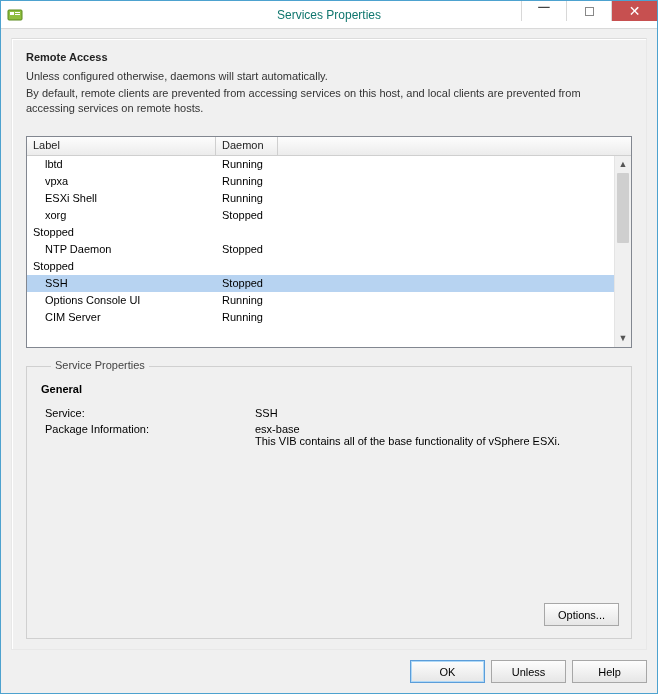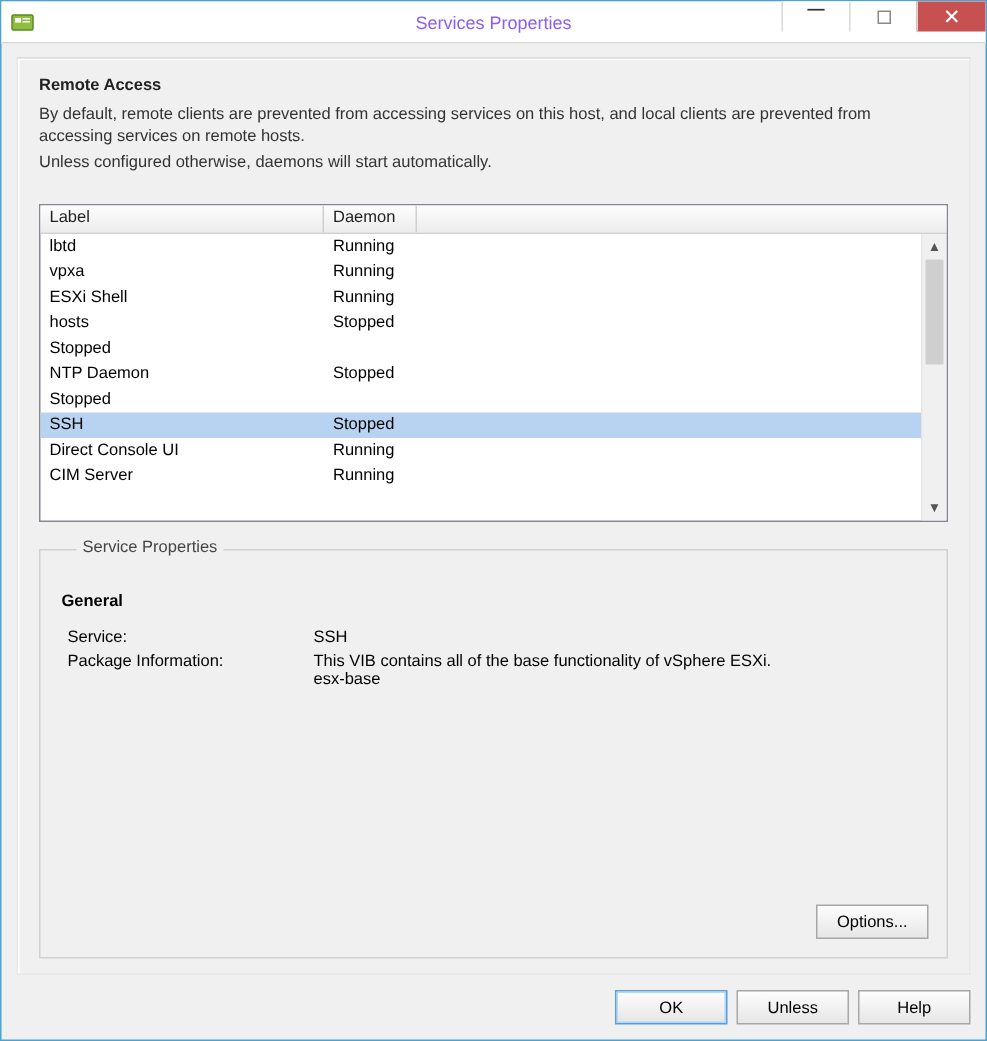"Services Properties" .titlebar .title { color: #8b5cf6 -> #0f766e }
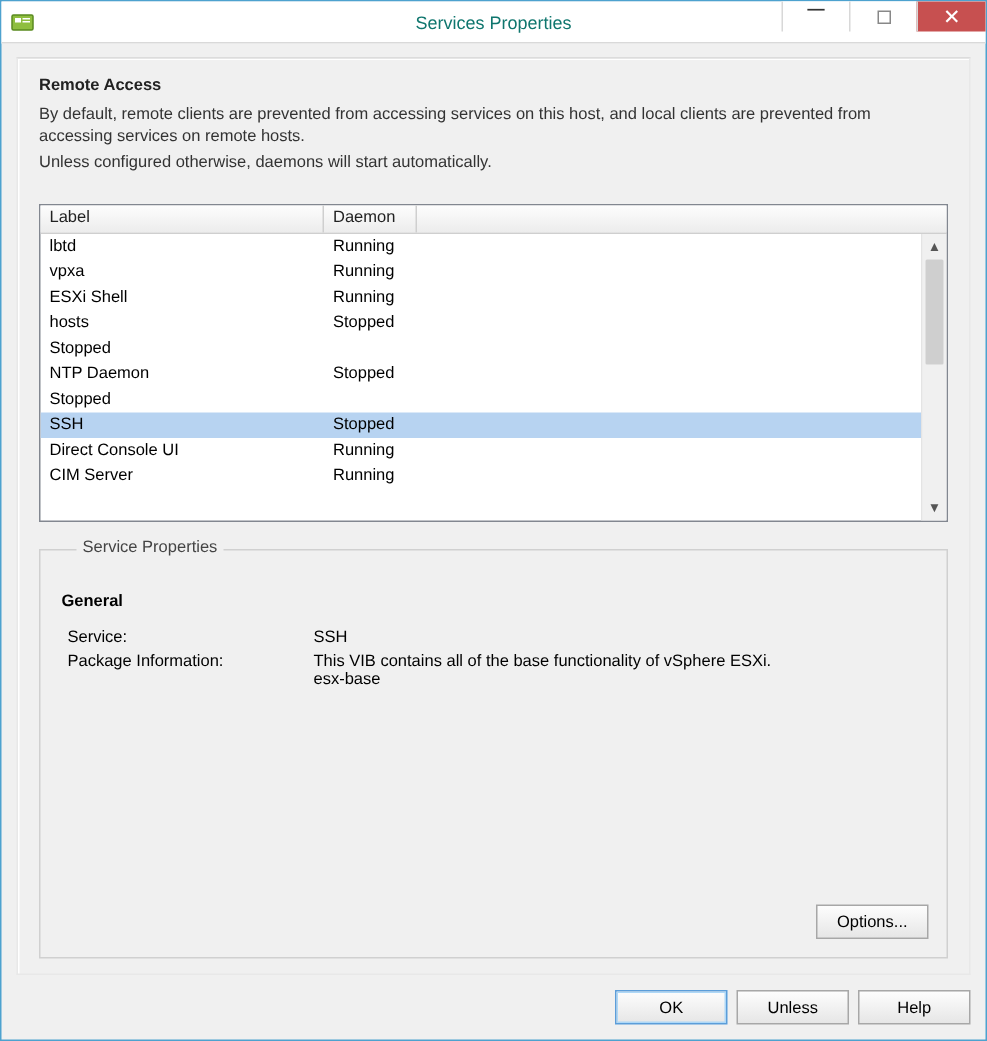"By default, remote clients are" div.desc { order: before "Unless configured otherwise, daemons" -> after "Unless configured otherwise, daemons" }
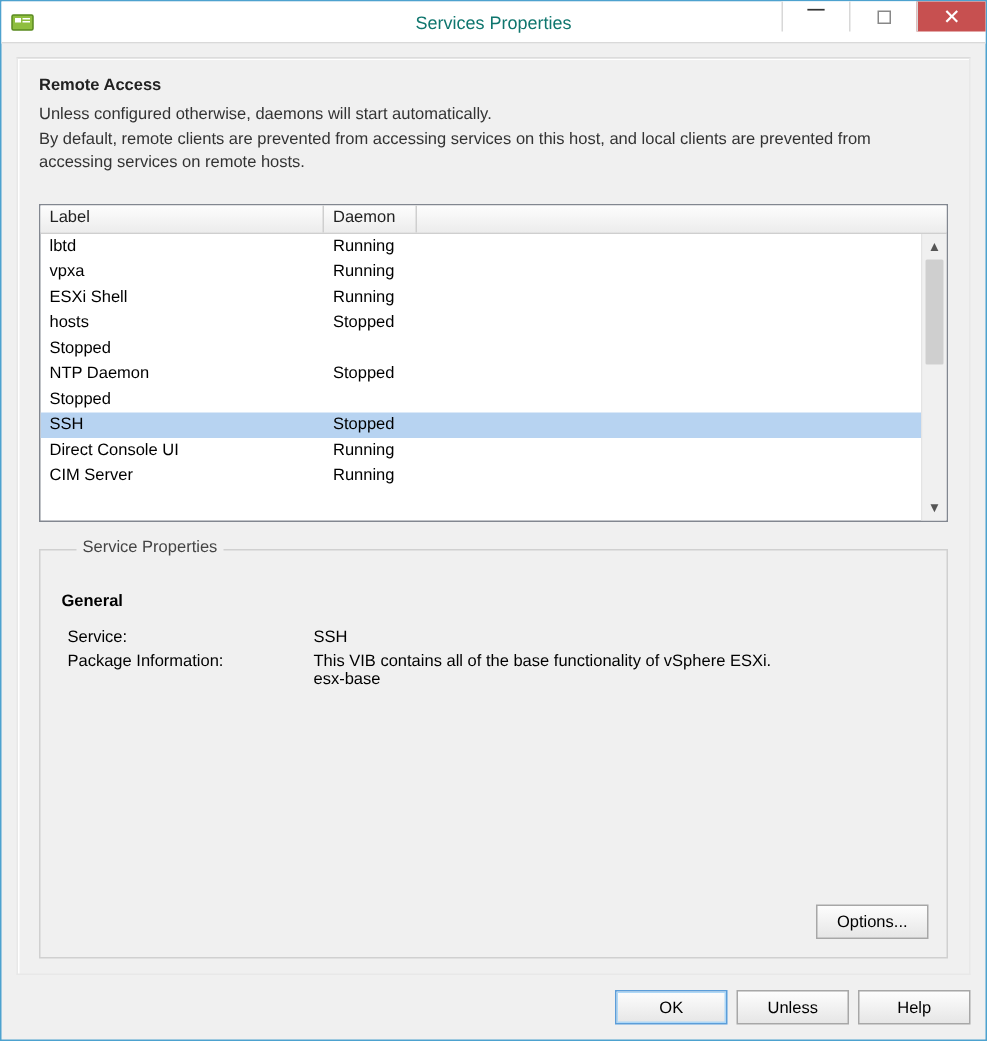"lbtd" .lv-row .c1 { padding-left: 6px -> 18px }
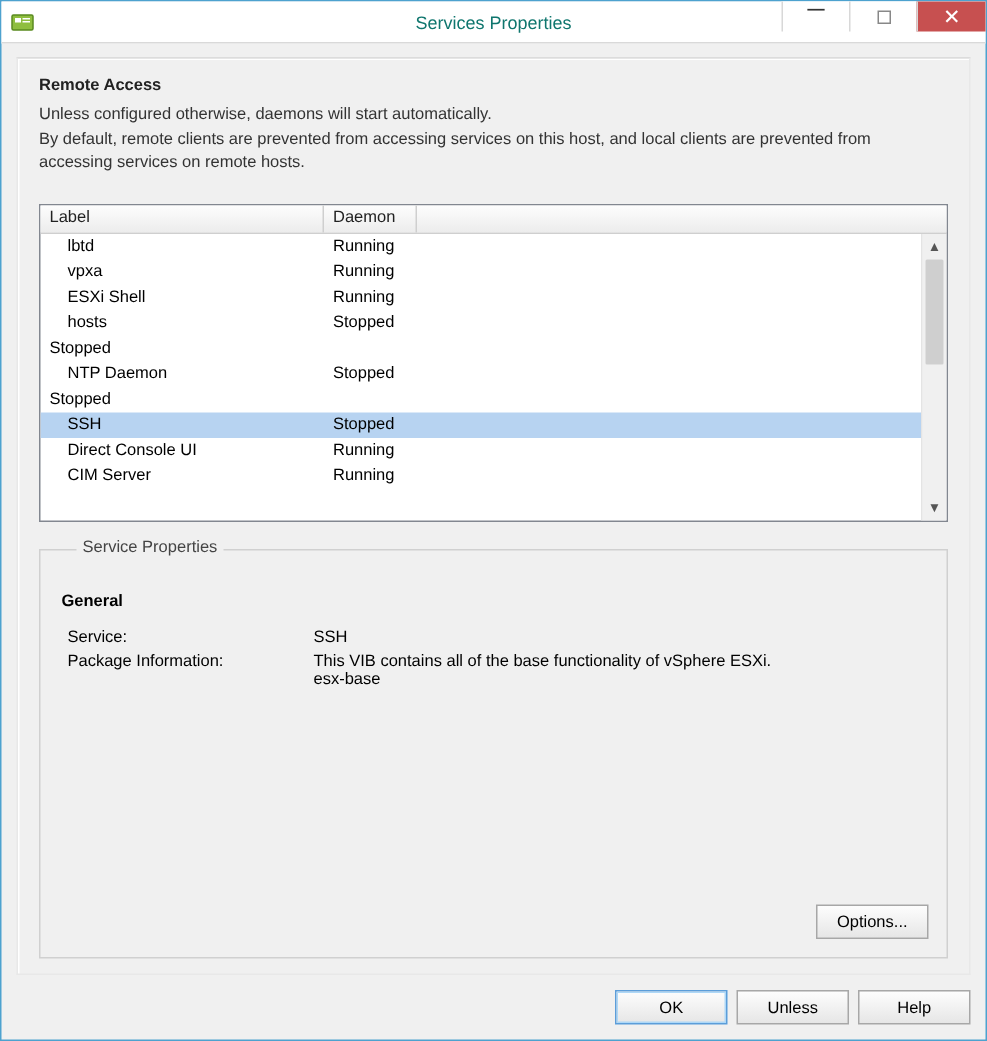"hosts" div.c1 { text: hosts -> xorg }
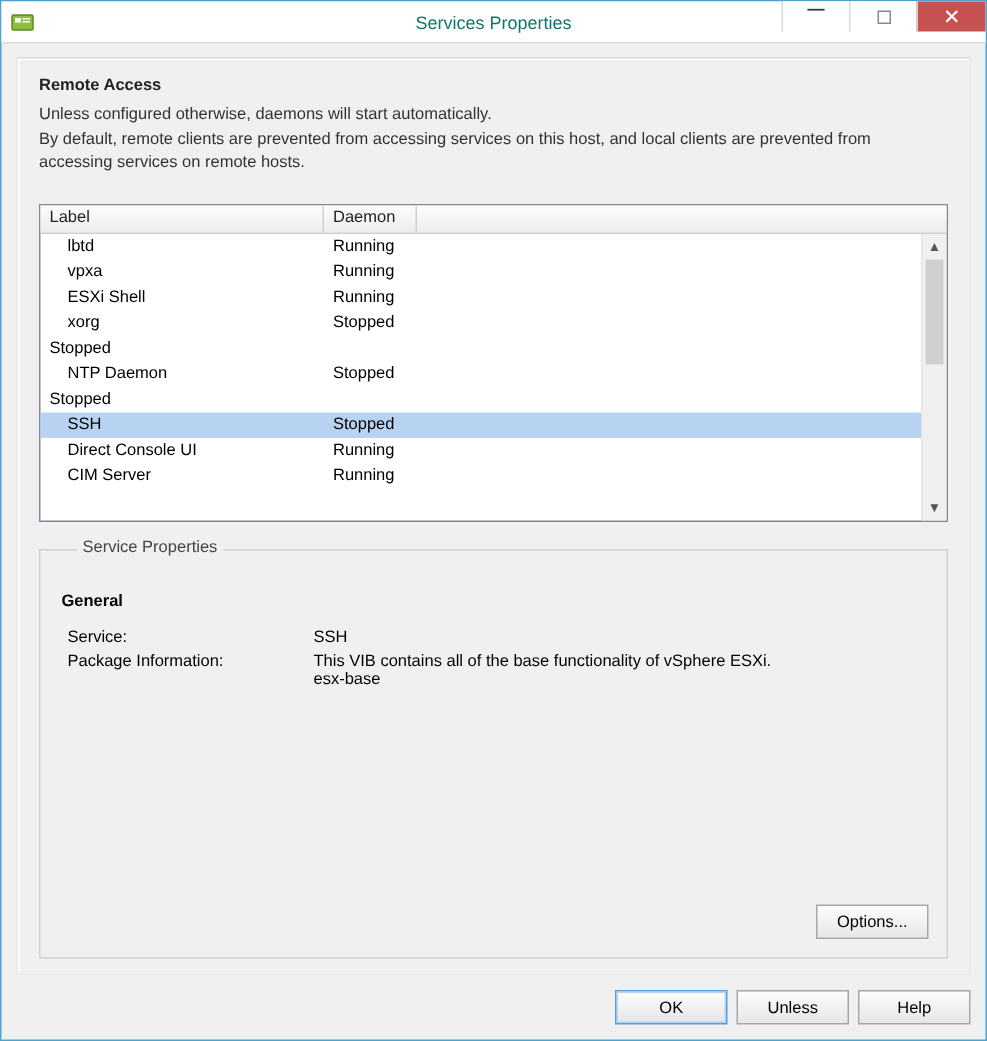"Direct Console UI" div.c1 { text: Direct -> Options }
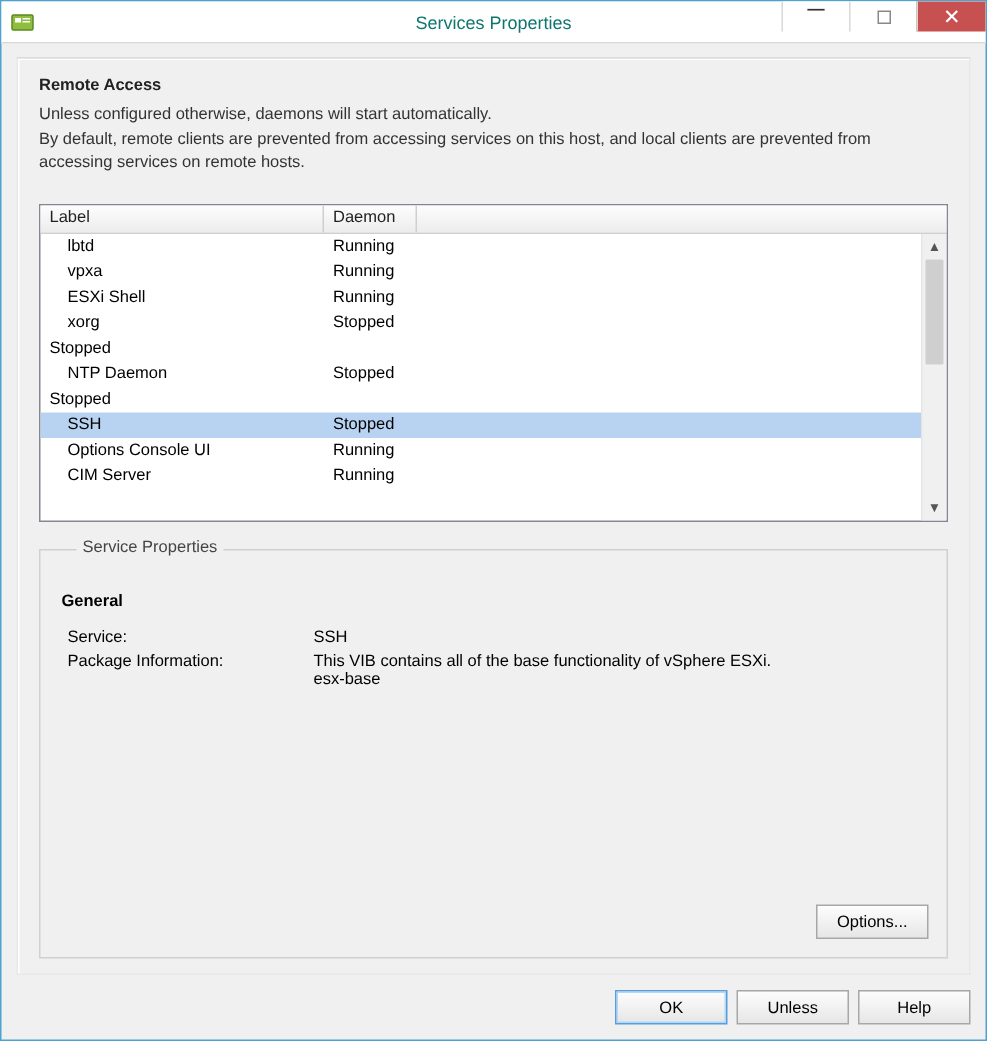"General" .general-title { margin: 18px 0 12px 2px -> 6px 0 12px 2px }
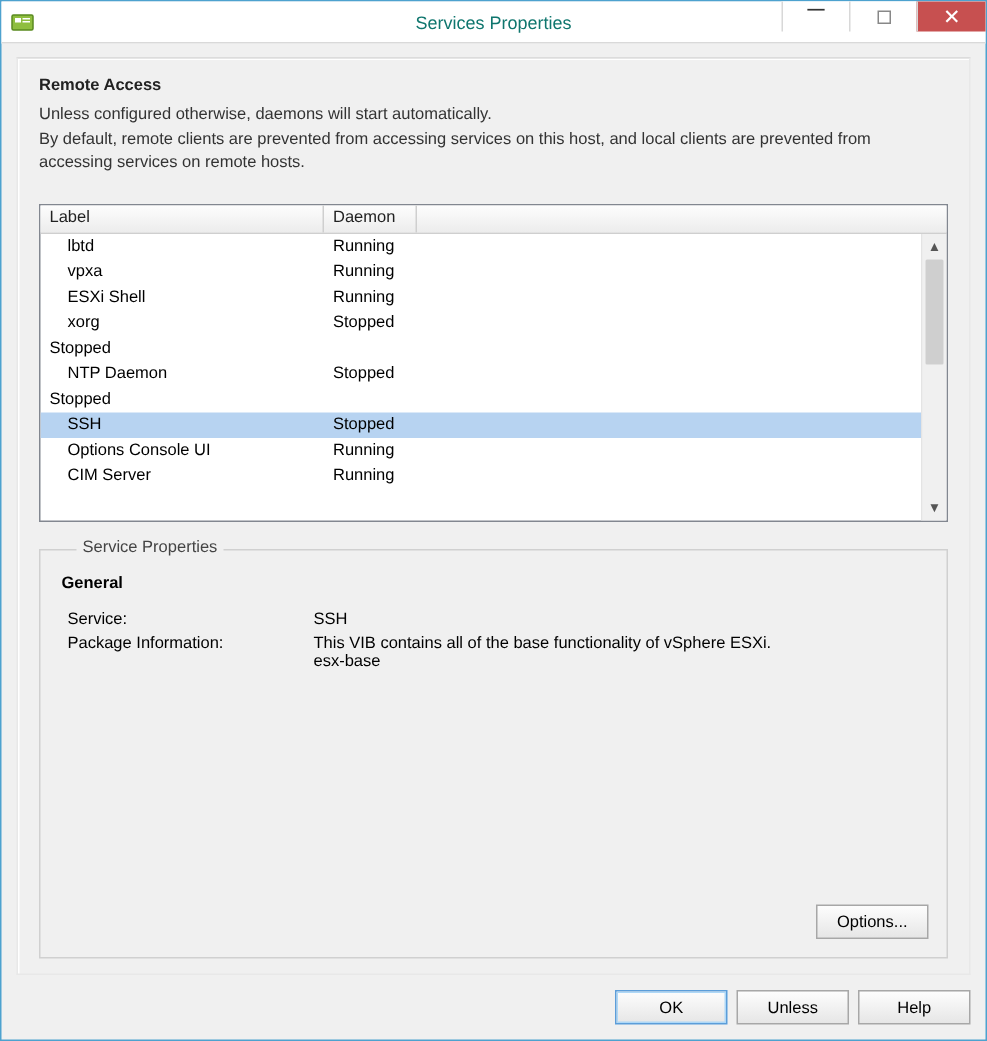"Service:" .kv-row { gap: none -> 46px }
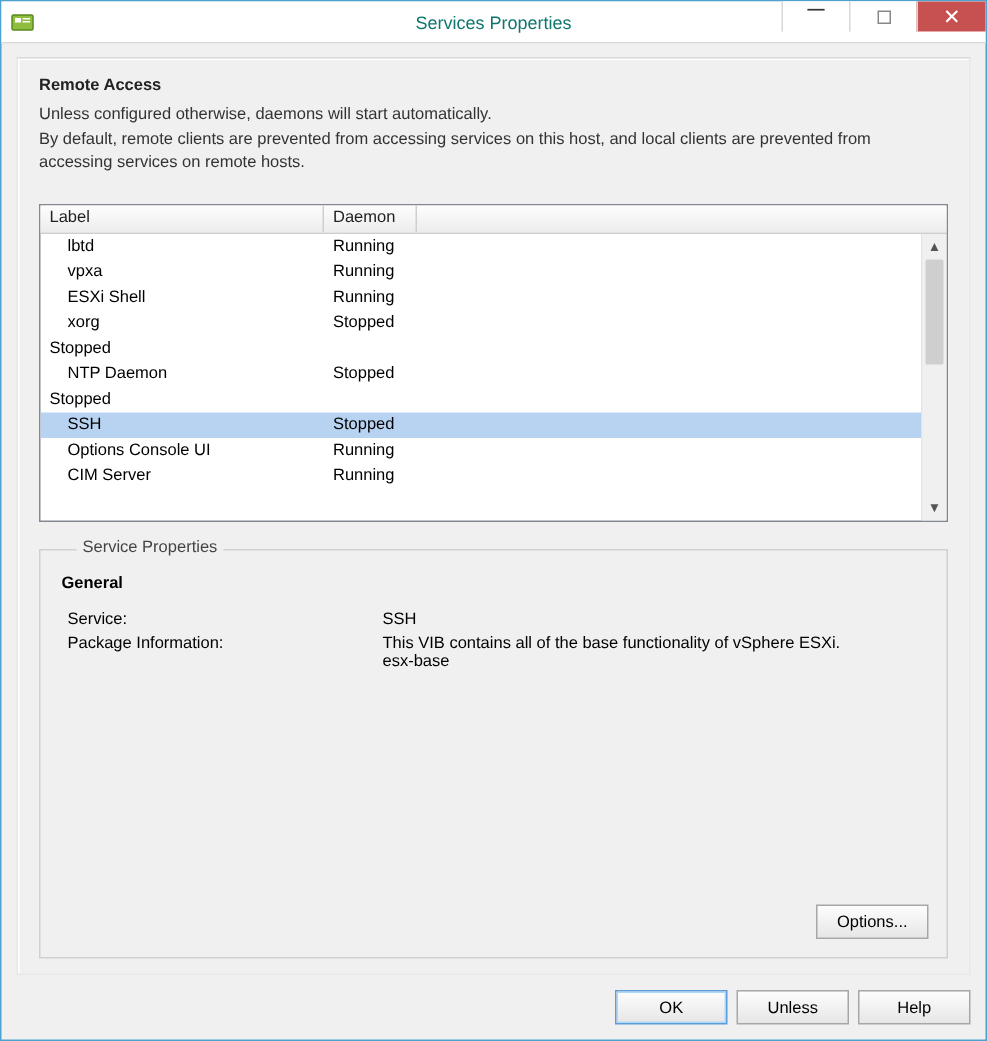"This VIB contains all of" div { order: before "esx-base" -> after "esx-base" }
